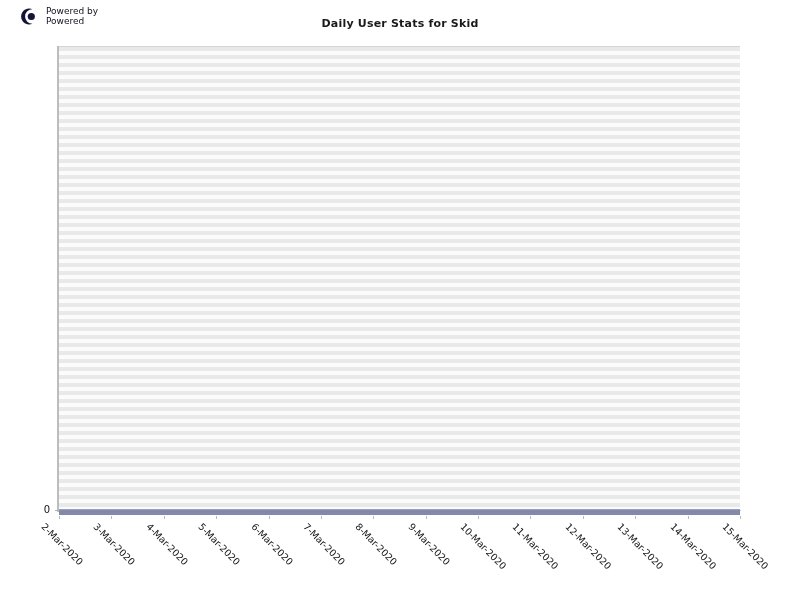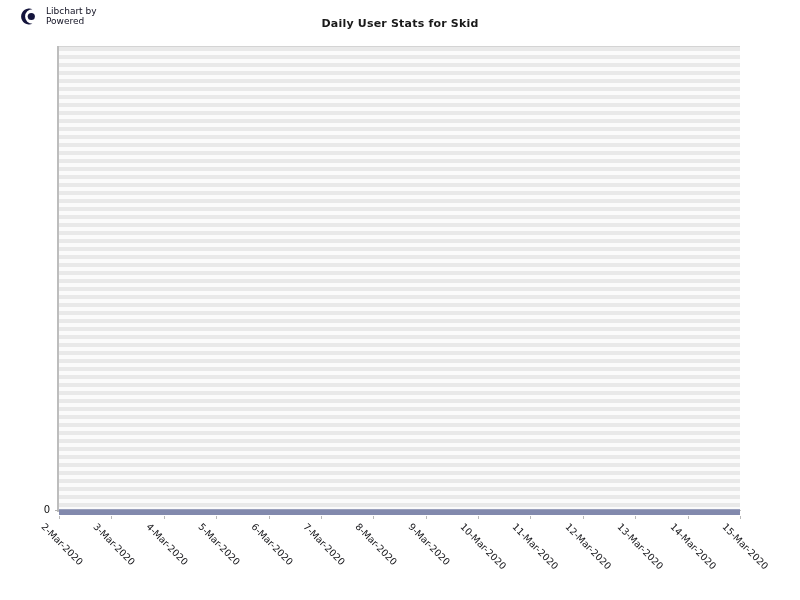"Libchart by" span { text: Libchart -> Powered }
